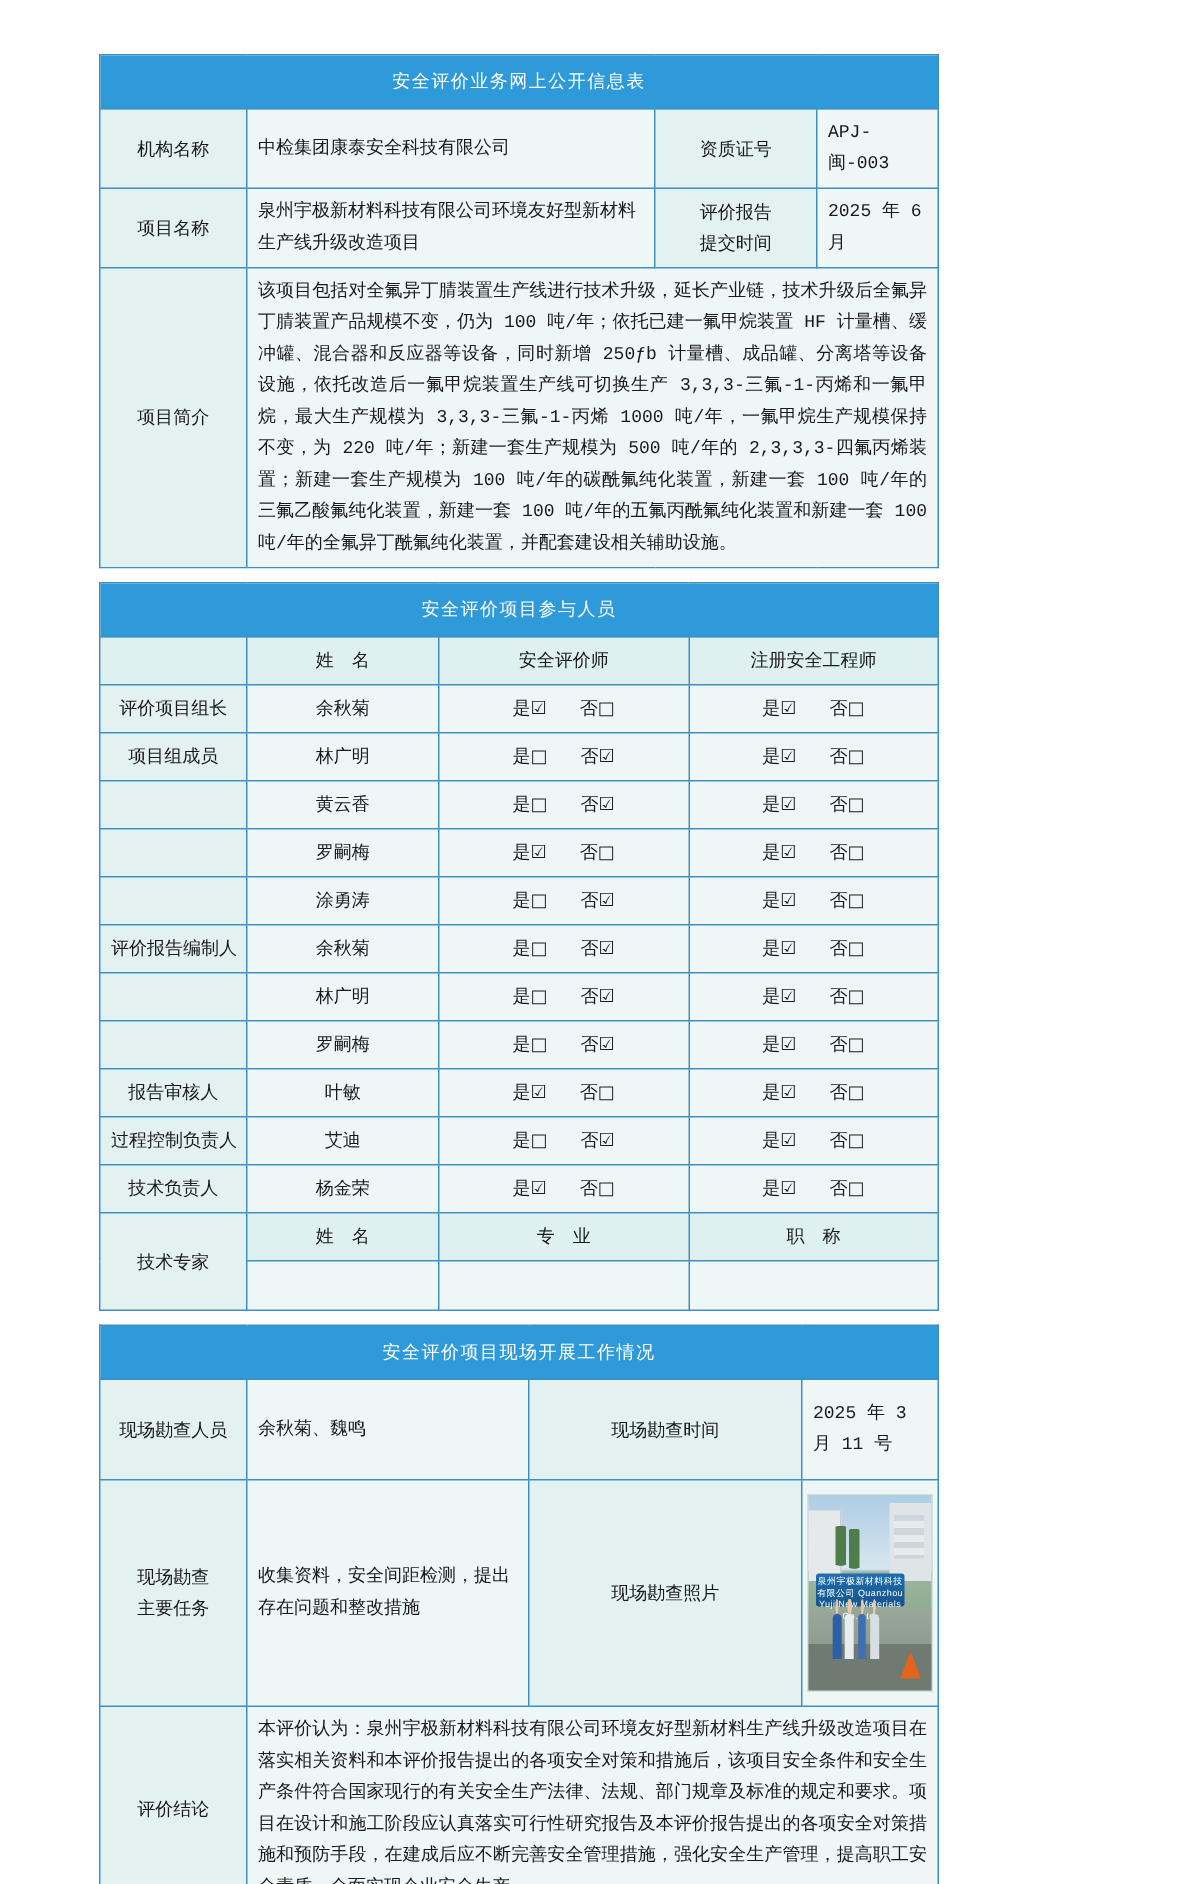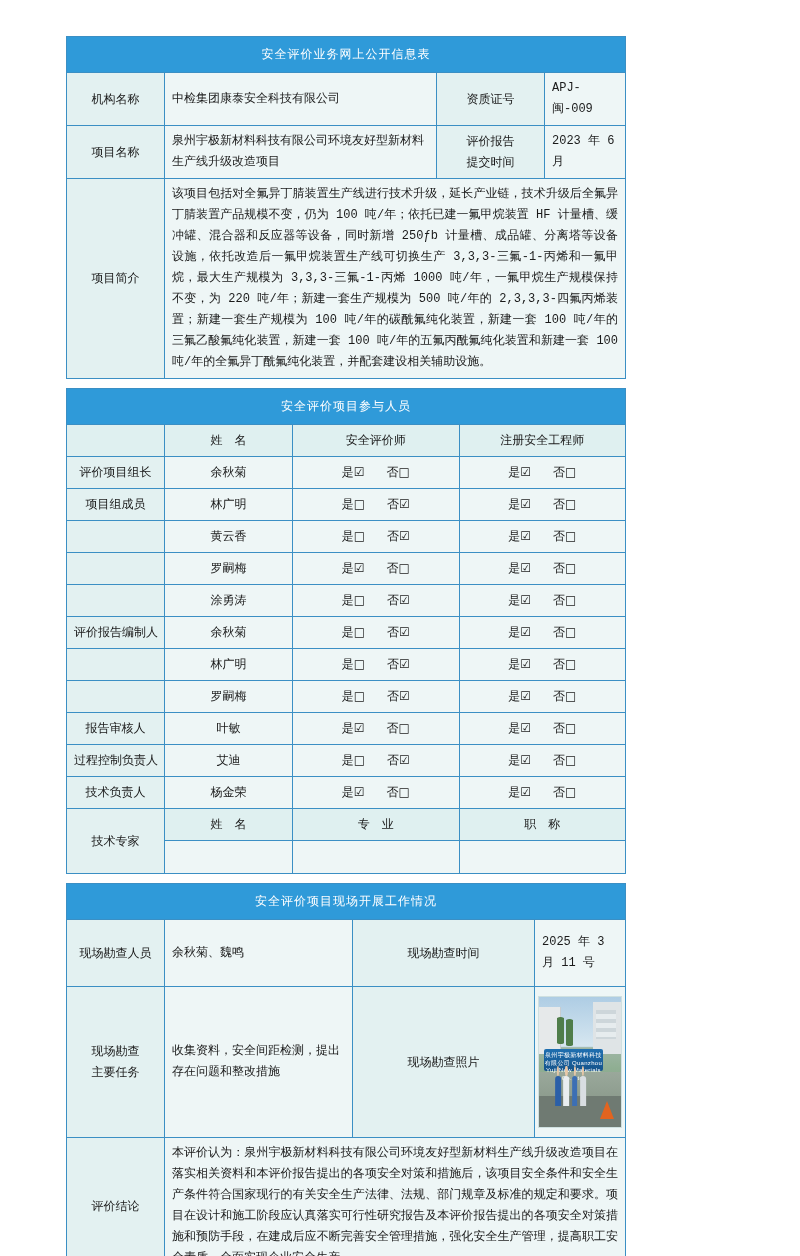"APJ-闽-009" td.val { text: -009 -> -003 }
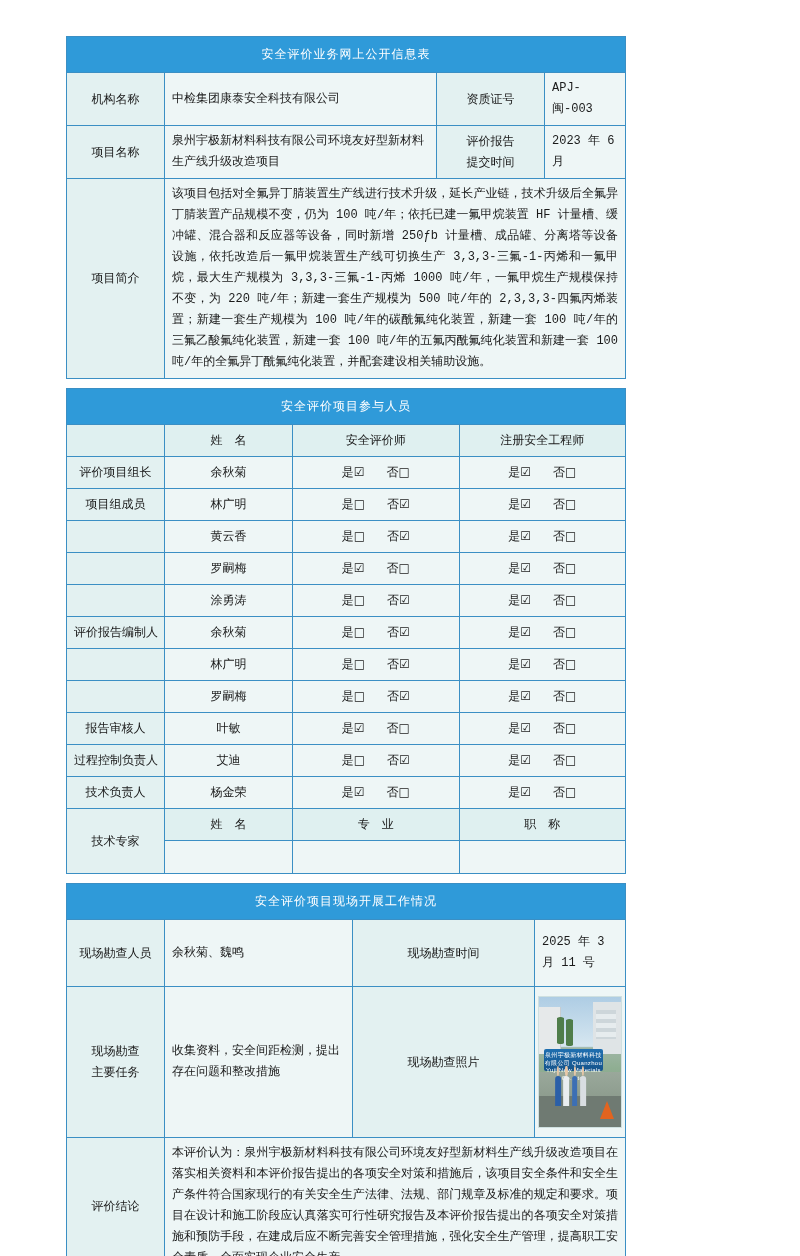"2023 年 6 月" td.val { text: 2023 -> 2025 }
